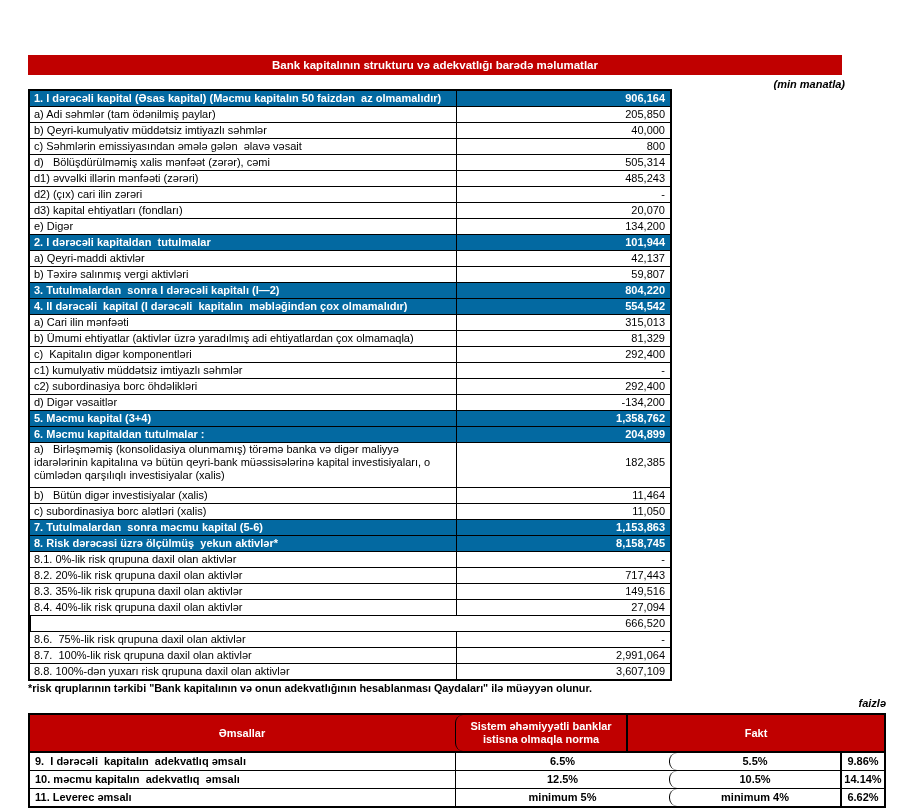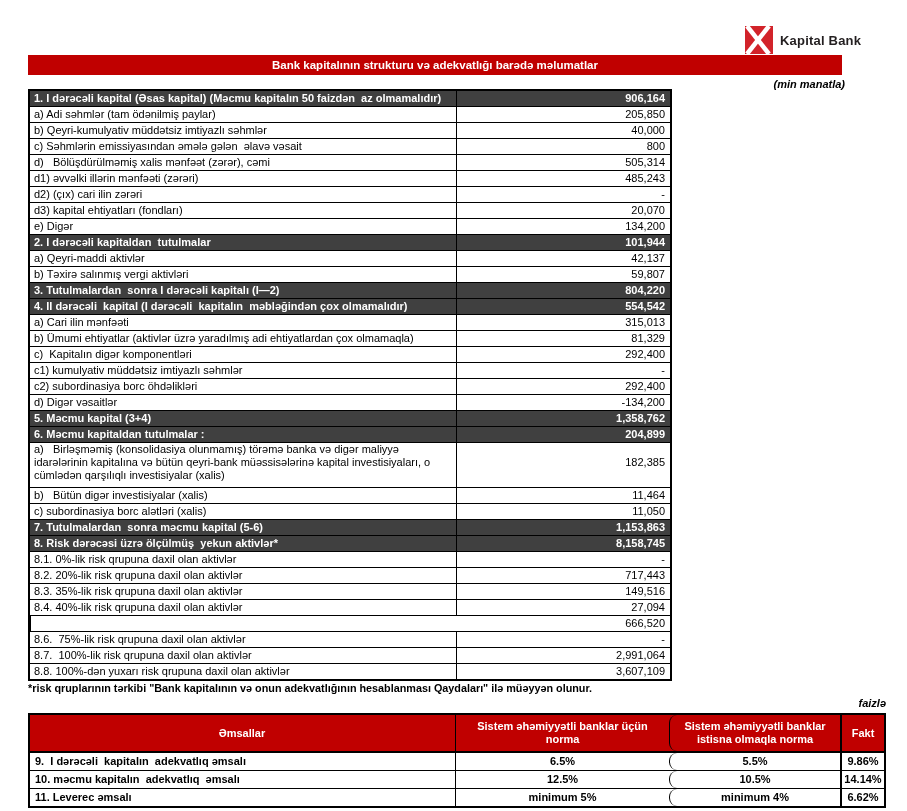"Kapital Bank" div.logo { html: <div> <span> <svg> <rect></rect> <line></line> <line></line> </svg> </span> <span>Kapital Bank</span> </div> -> none }
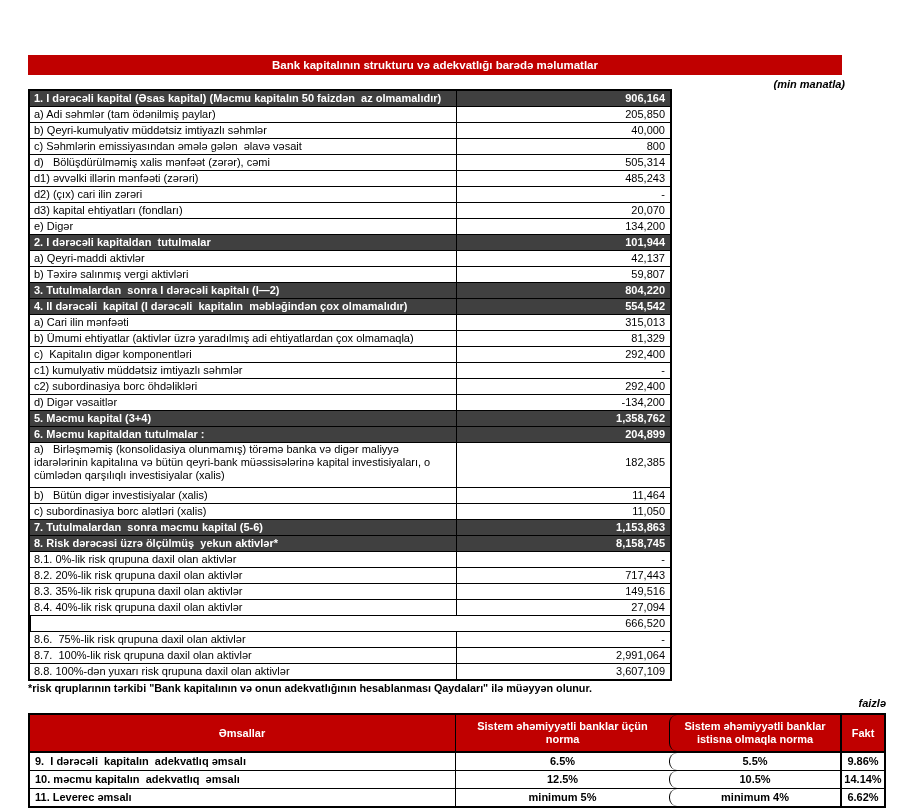"1. I dərəcəli kapital (Əsas" .t1 .trow.red { background: #404040 -> #0369a1 }
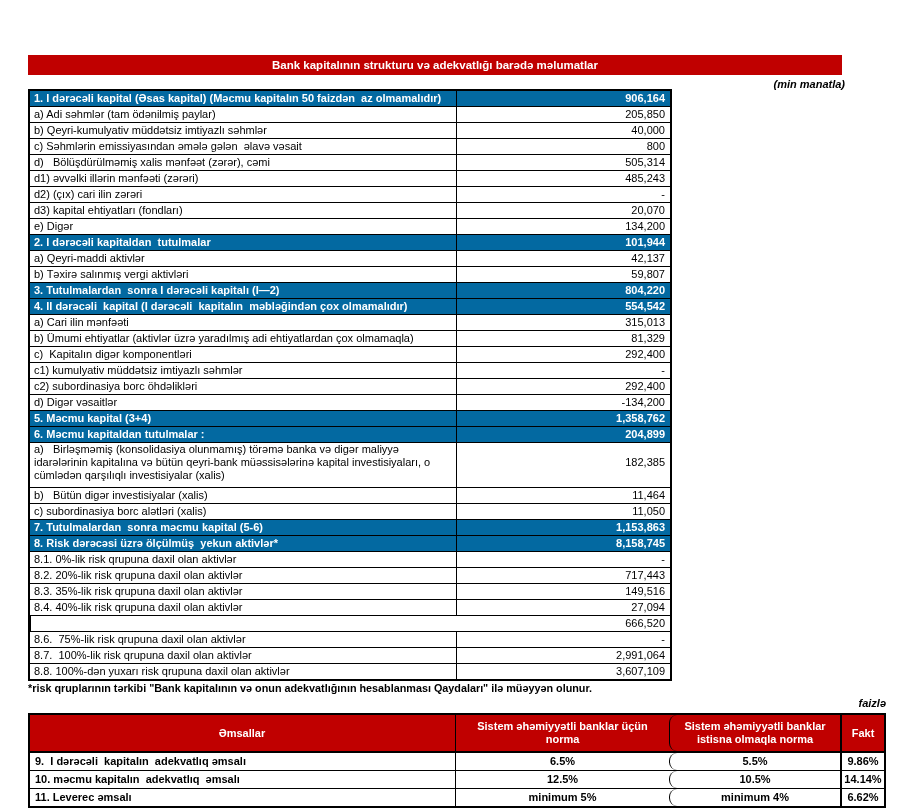"Sistem əhəmiyyətli banklar üçün norma" div.hcell { html: <div>Sistem əhəmiyyətli banklar üçün norma</div> -> none }
